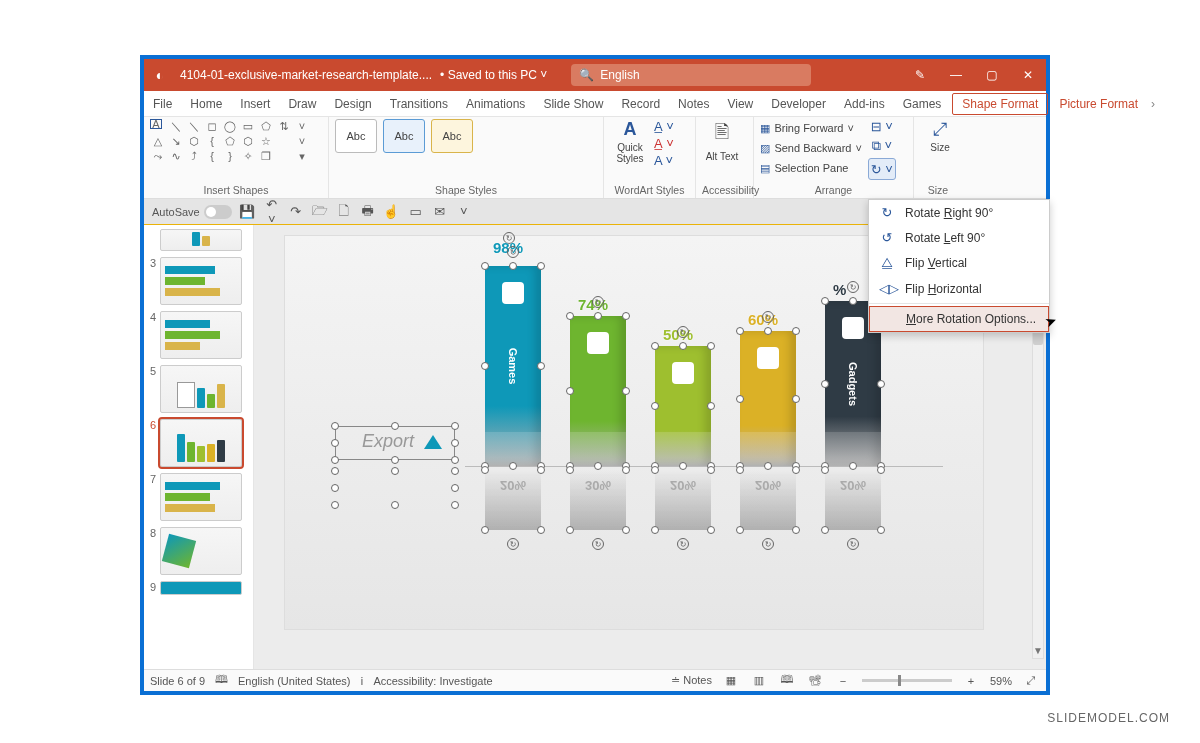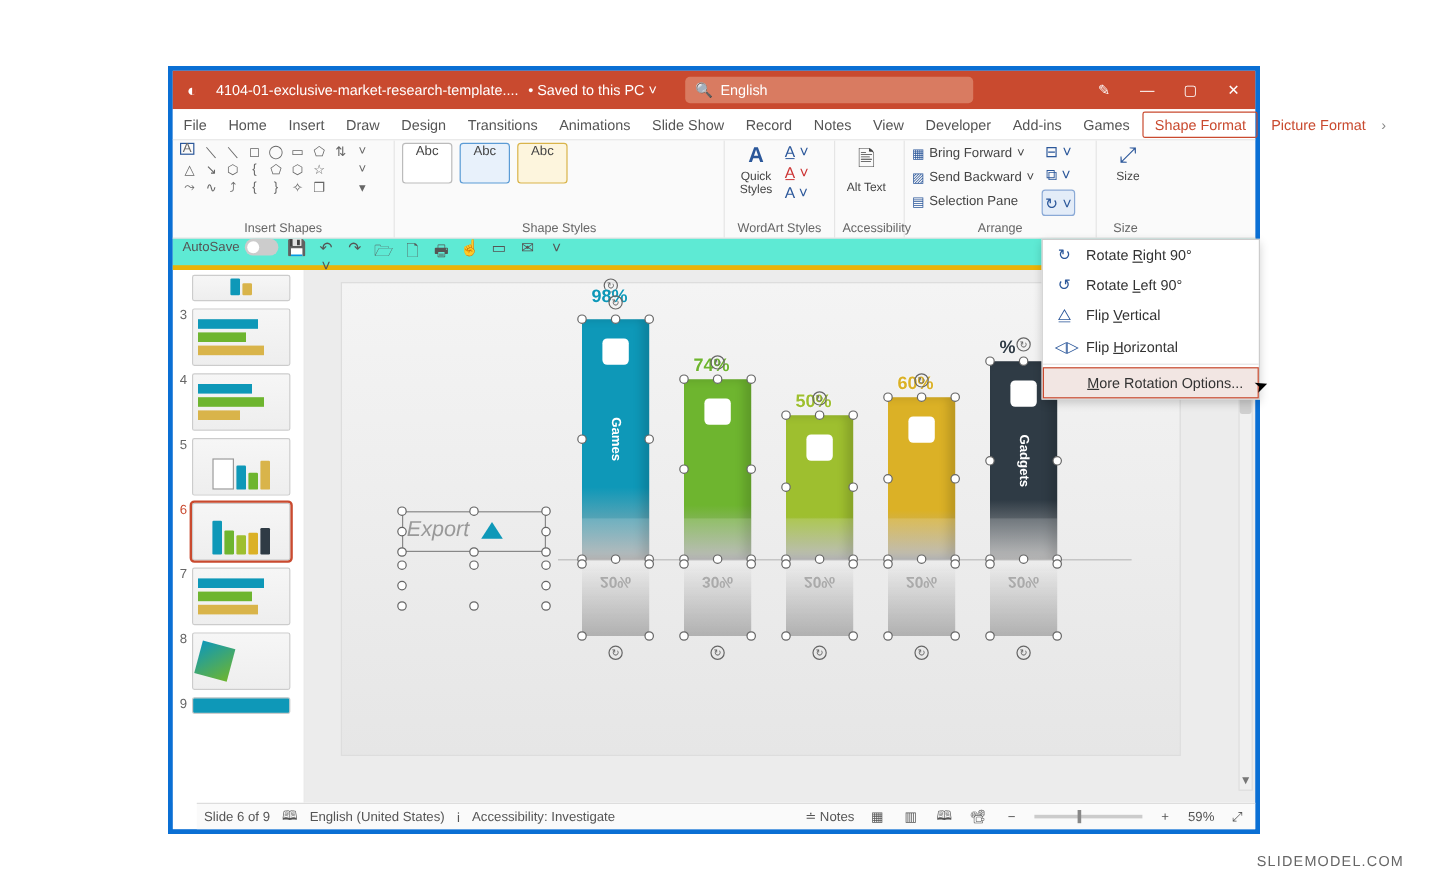"Abc" .style-swatch { align-items: flex-start -> center }
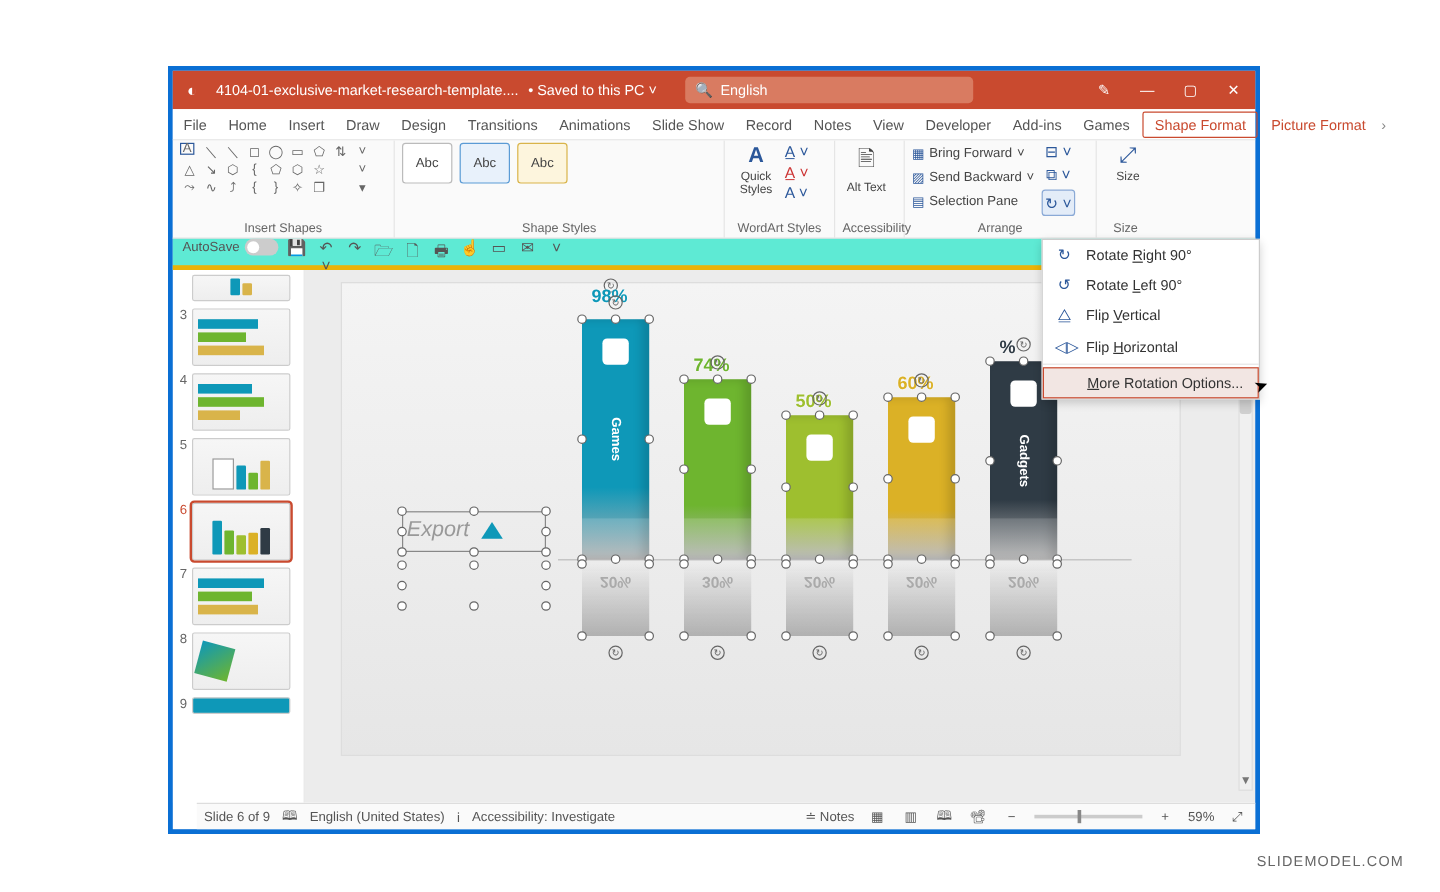"AutoSave" .qat { align-items: flex-start -> center; background: #5eead4 -> #e5e5e5; border-bottom: 4px solid #eab308 -> 1px solid #eab308 }
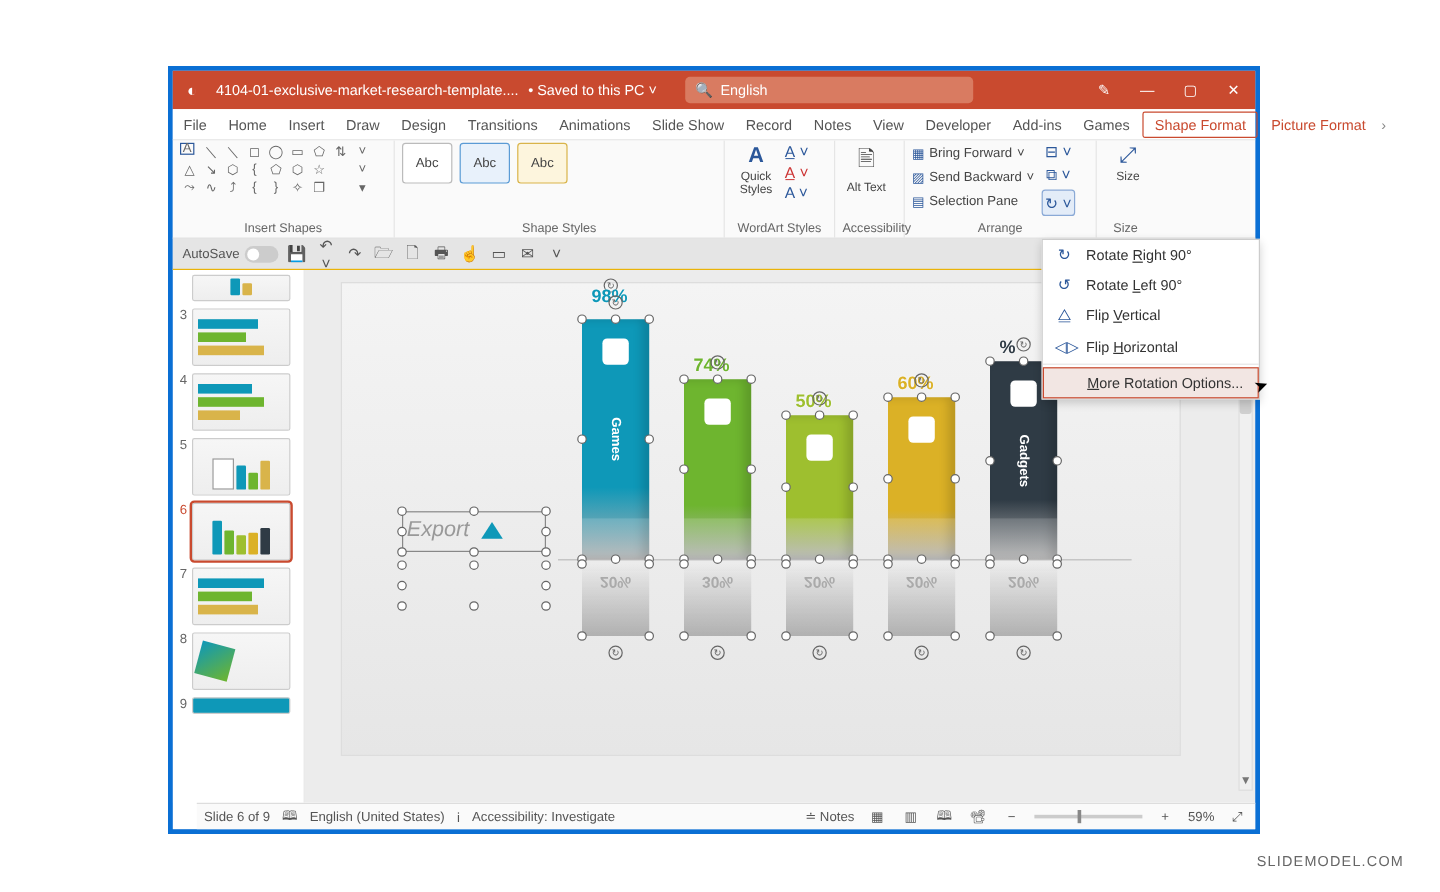"Export" div.legend { left: 3px -> 26px }
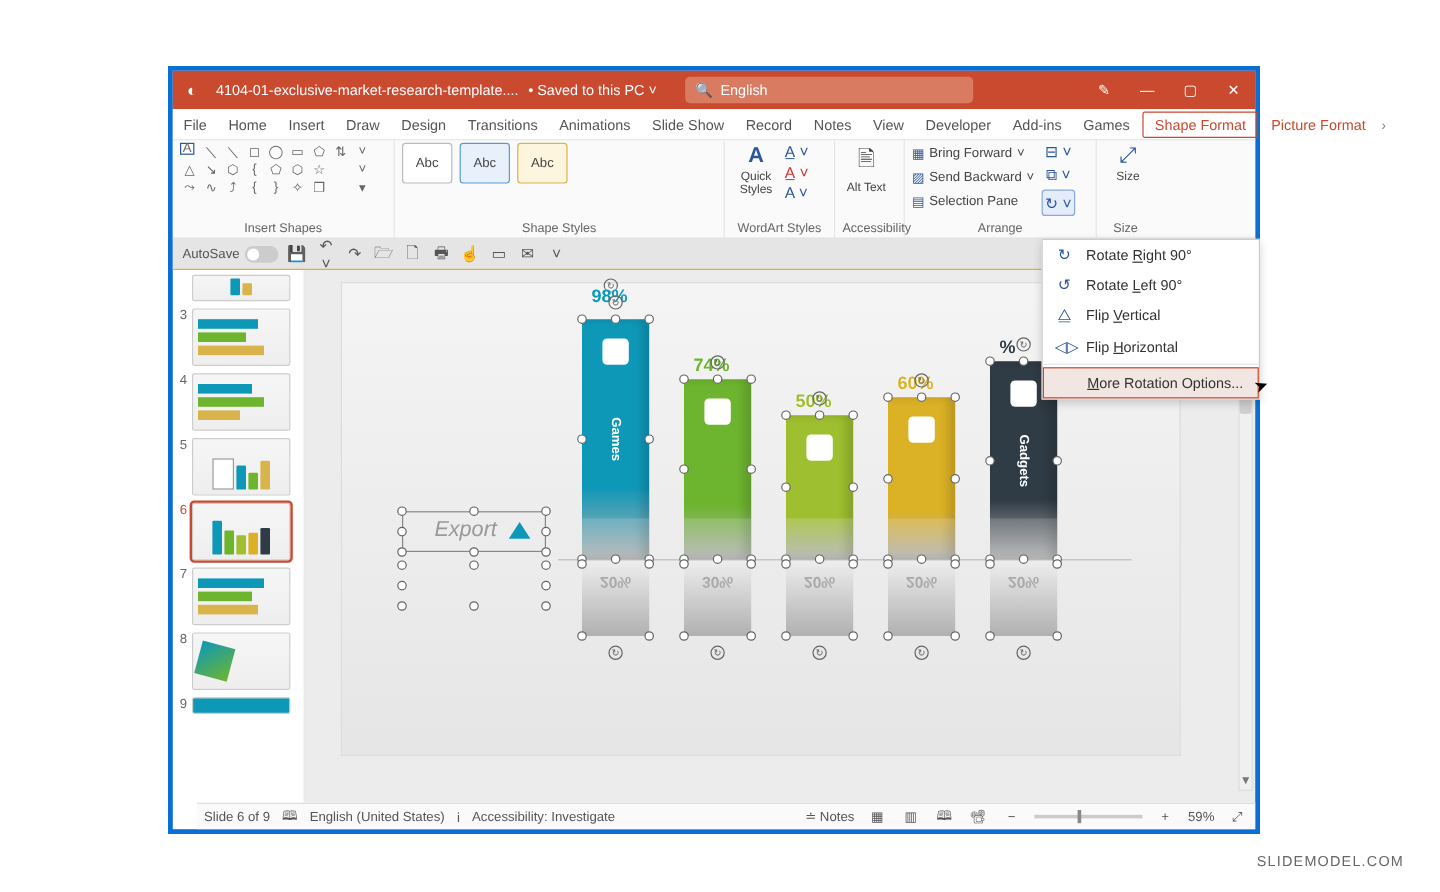"Slide 6 of 9" .status { margin-left: 20px -> none }
